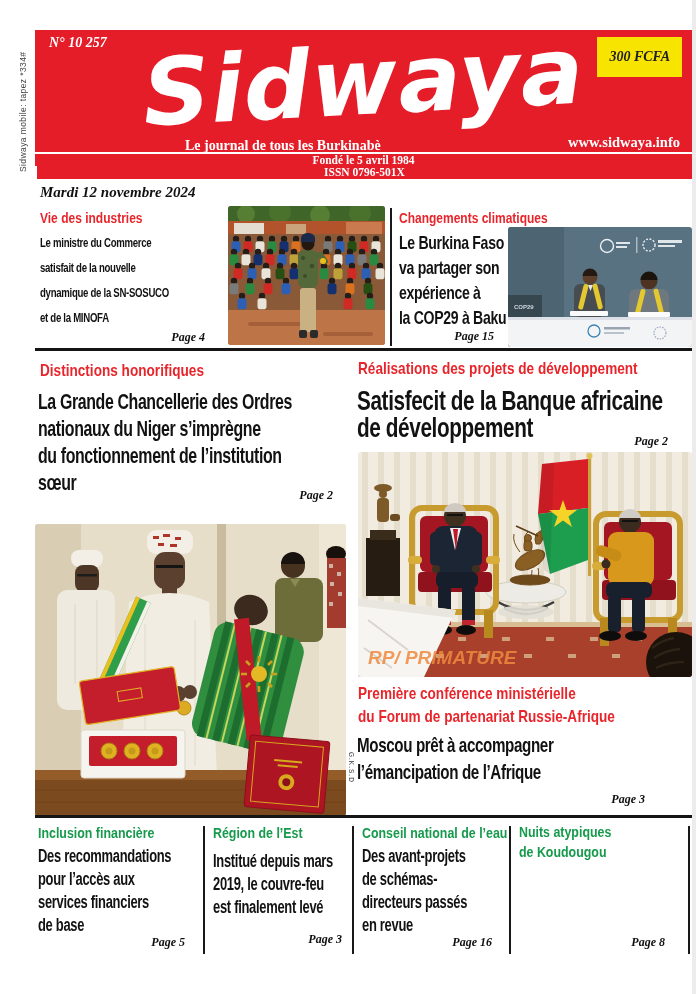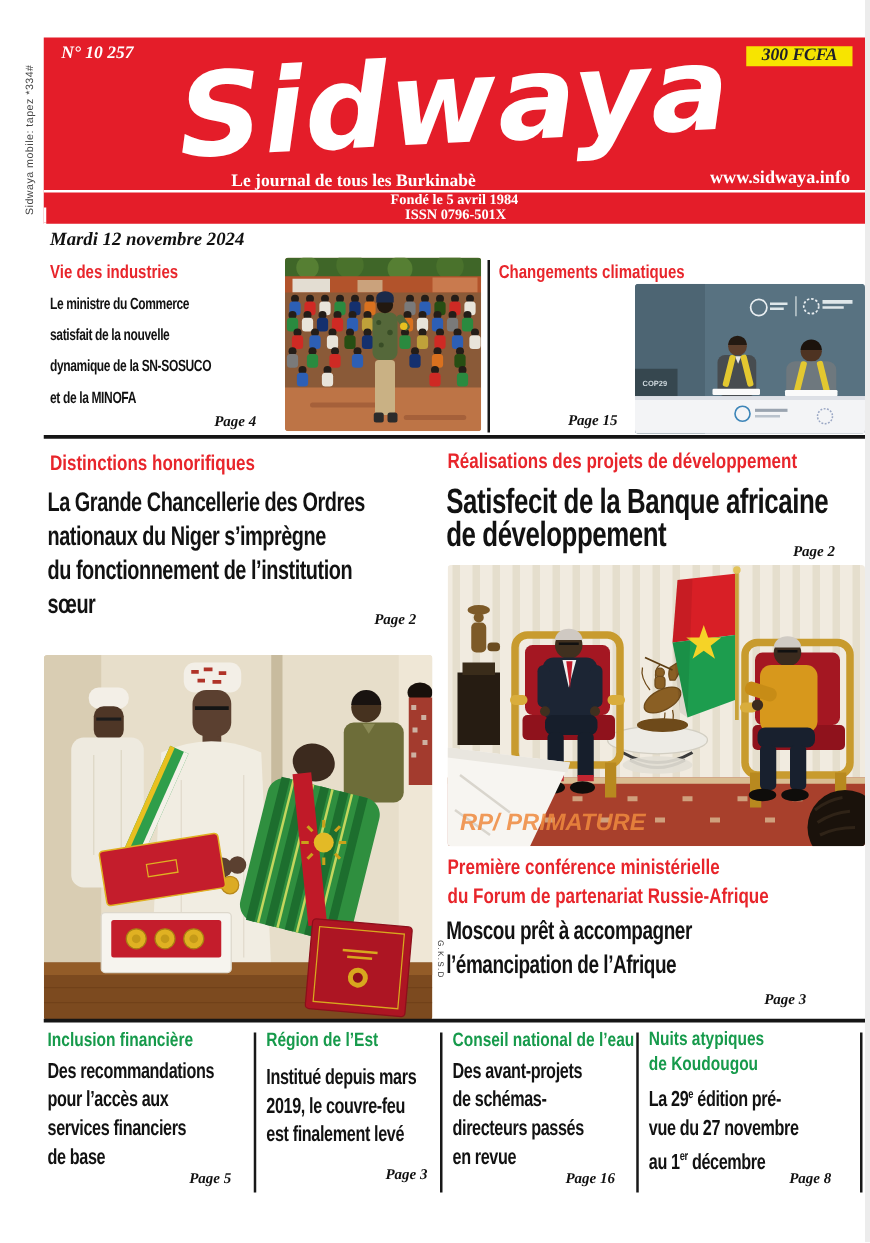"300 FCFA" #price { padding: 0 12px -> 12px 12px }
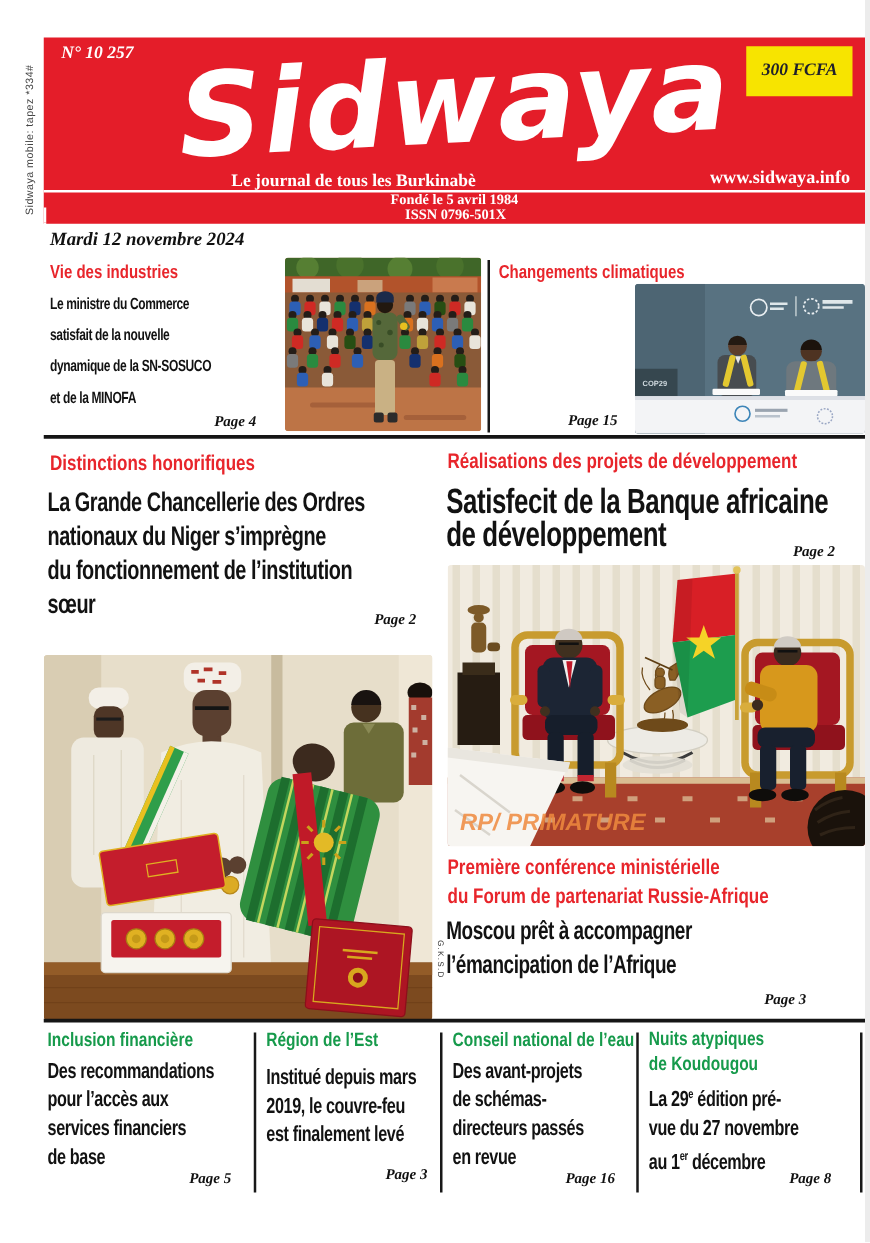"Le Burkina Faso" div.abs { html: none -> <div> <div>Le Burkina Faso</div> <div>va partager son</div> <div>expérience à</div> <div>la COP29 à Baku</div> </div> }
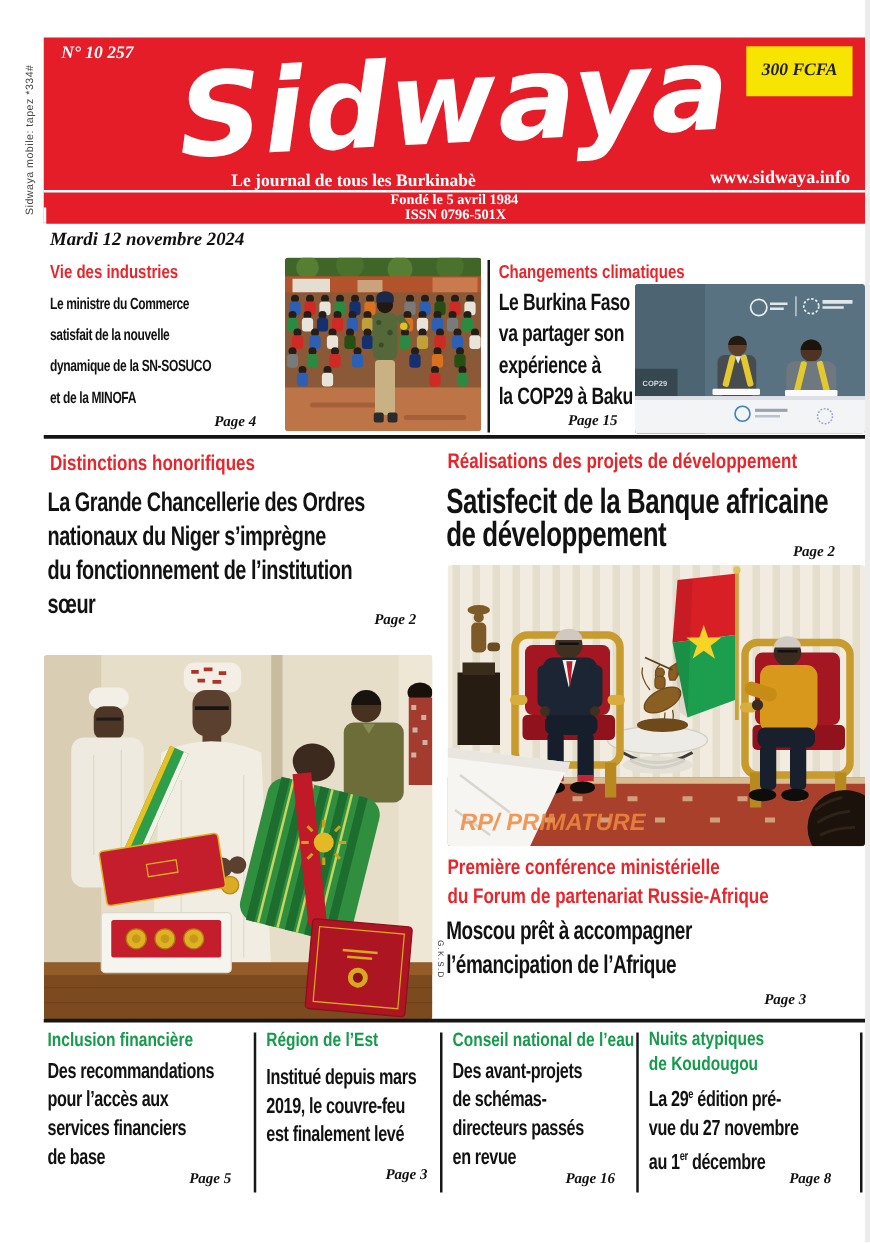"La 29e édition pré-" div.abs { html: <div> <div><span>La 29</span><sup>e</sup><span> édition pré-</span></div> <div>vue du 27 novembre</div> <div><span>au 1</span><sup>er</sup><span> décembre</span></div> </div> -> none }
